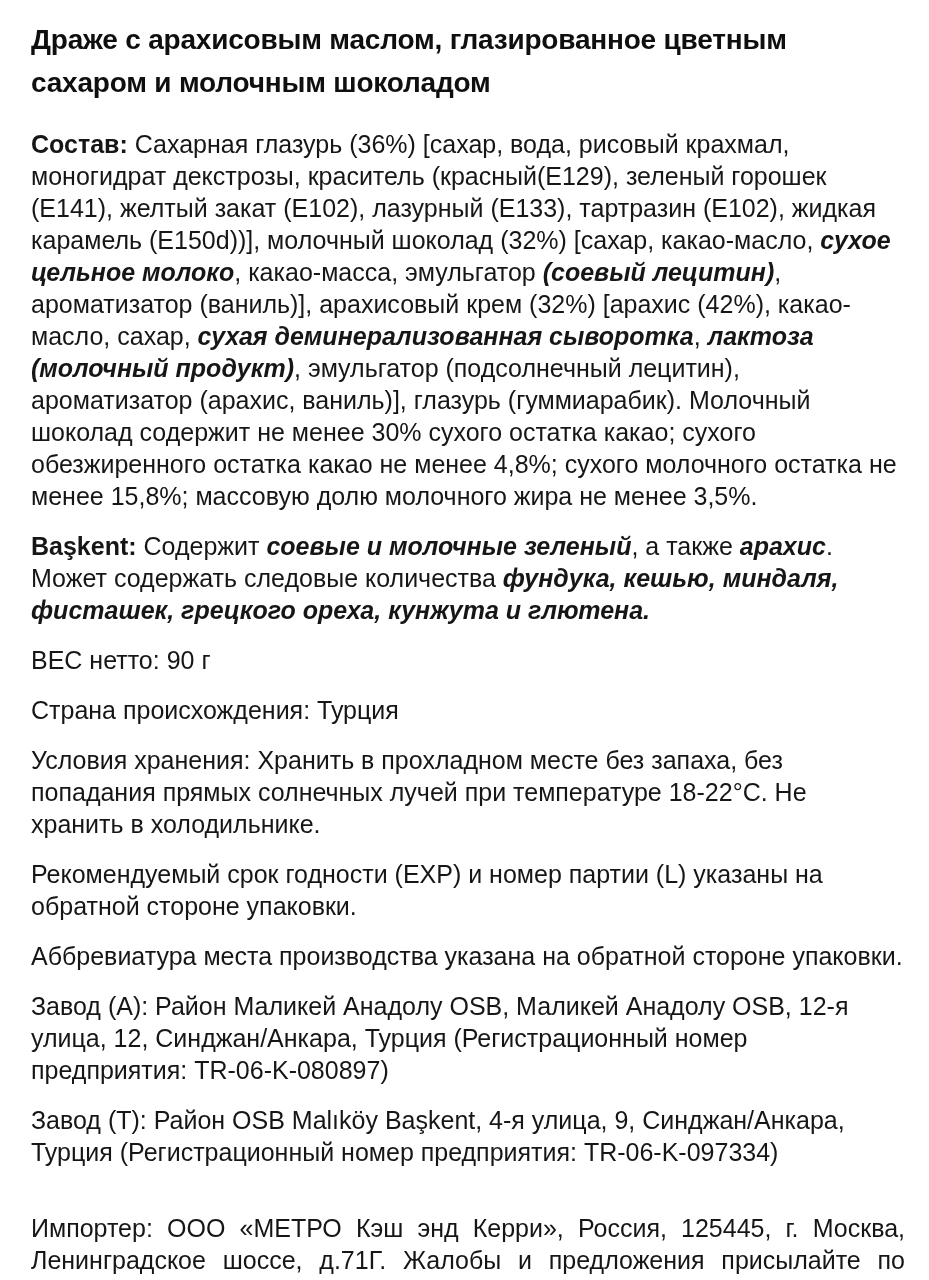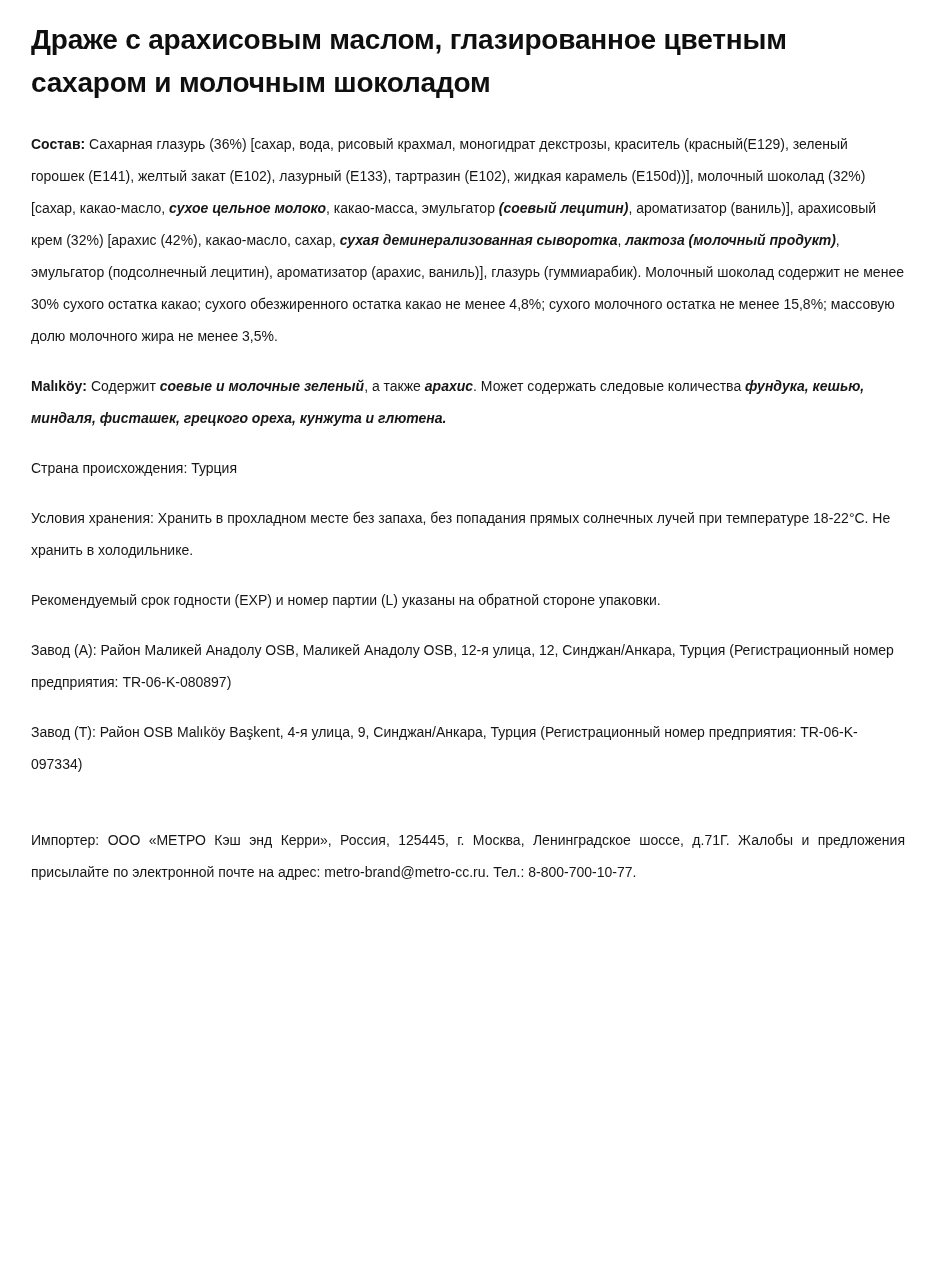"Состав: Сахарная глазурь (36%) [сахар," p.para { font-size: 14px -> 25px }
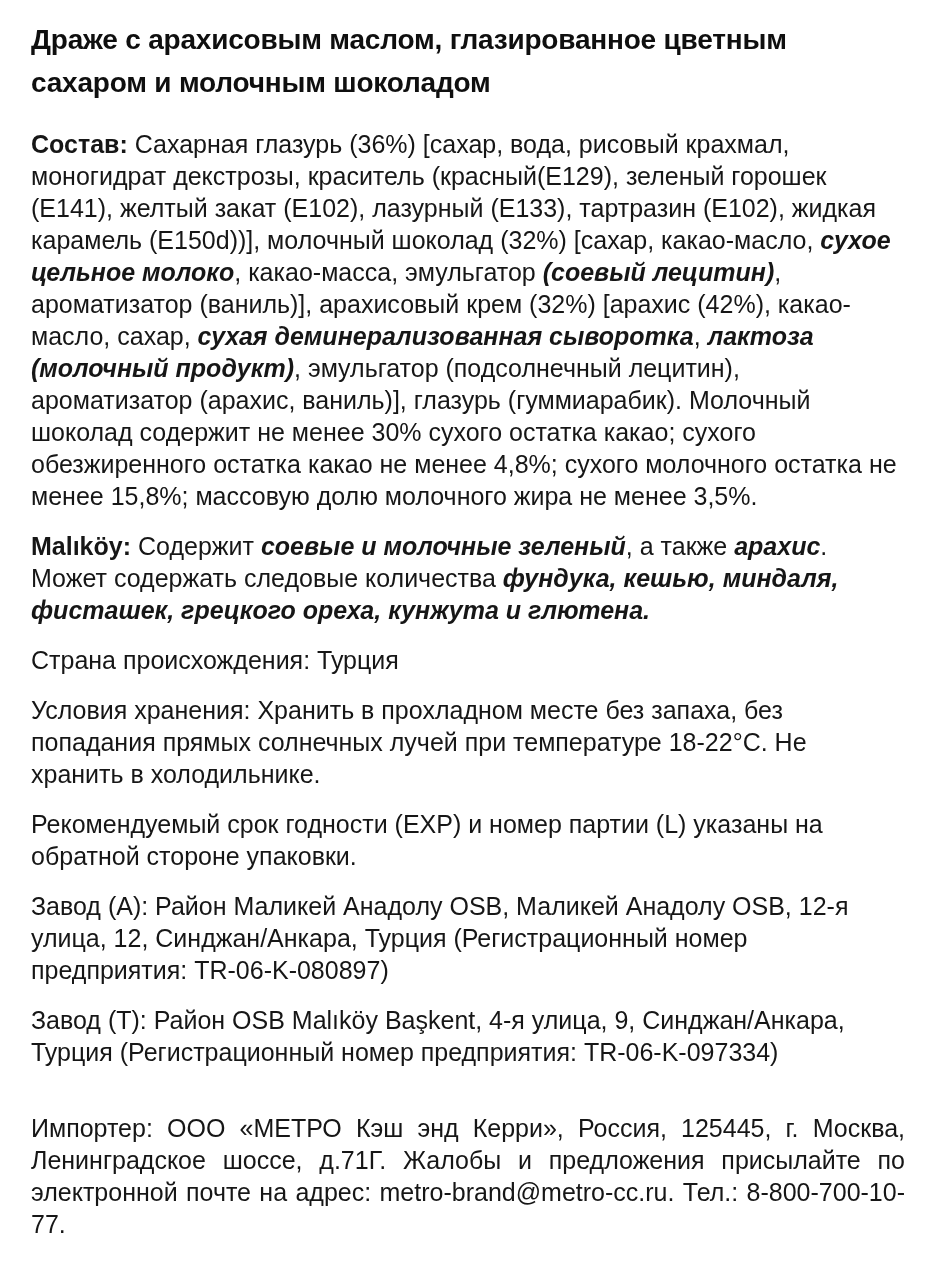"Malıköy:" span.b { text: Malıköy -> Başkent }
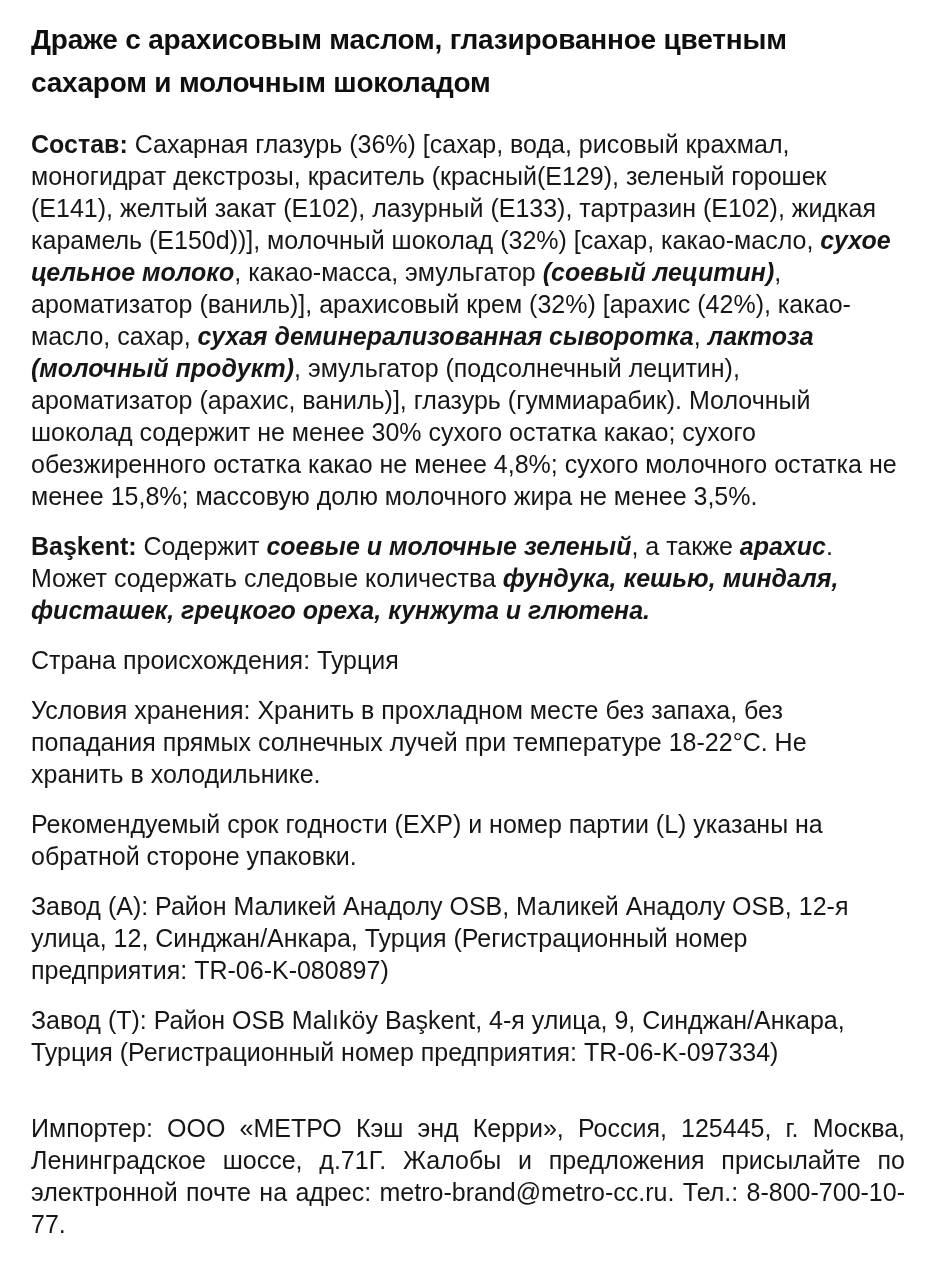"ВЕС нетто: 90 г" p.para { html: none -> <p><span>ВЕС нетто: 90 г</span></p> }
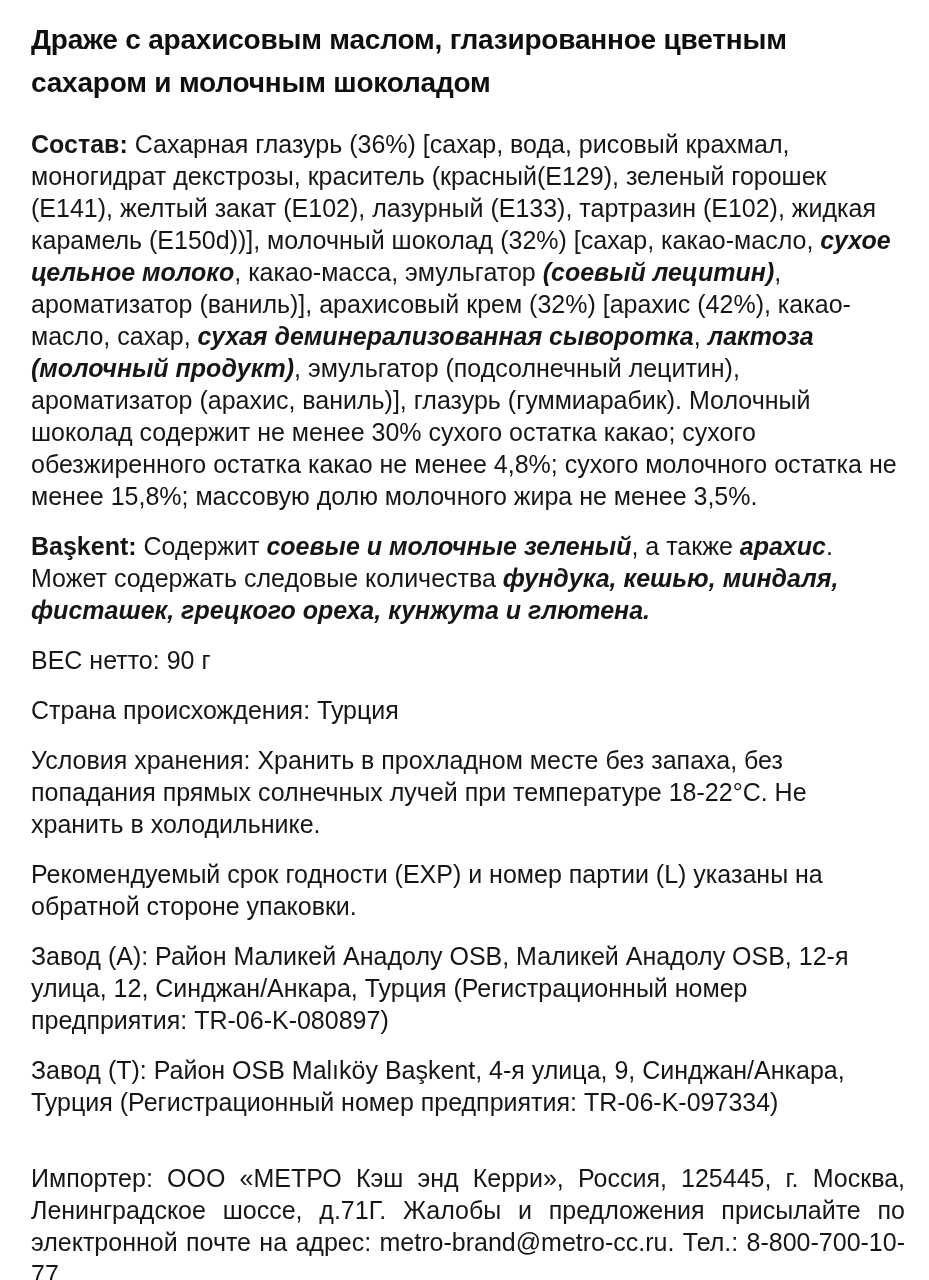"Аббревиатура места производства указана" p.para { html: none -> <p><span>Аббревиатура места производства указана на обратной стороне упаковки.</span></p> }
